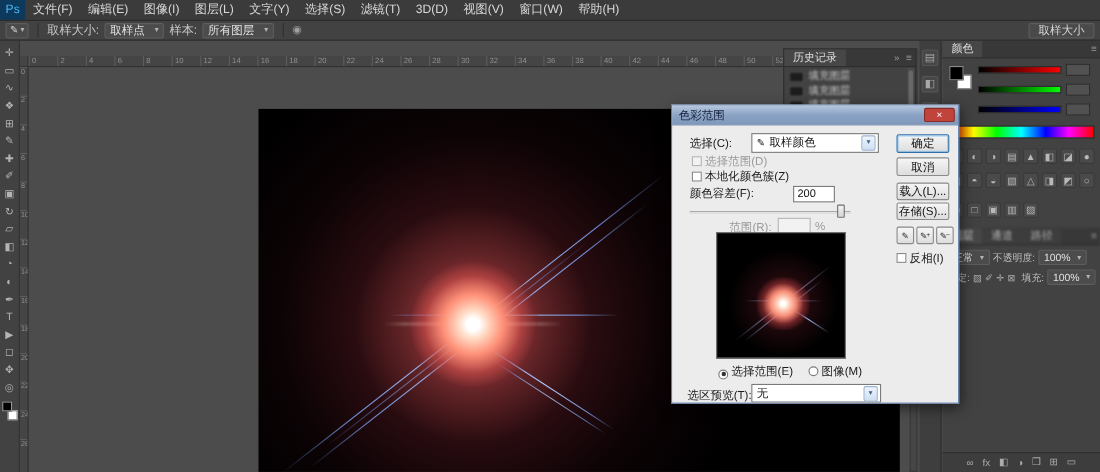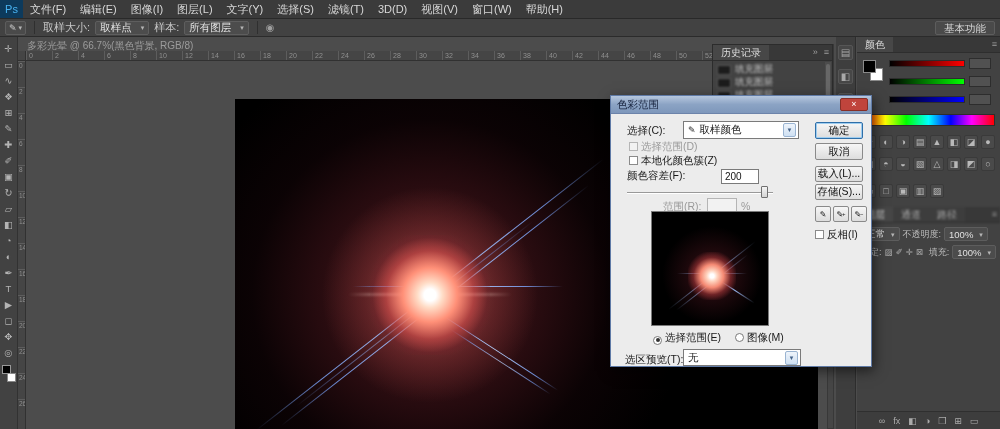"基本功能" div.workspace { text: 基本功能 -> 取样大小 }
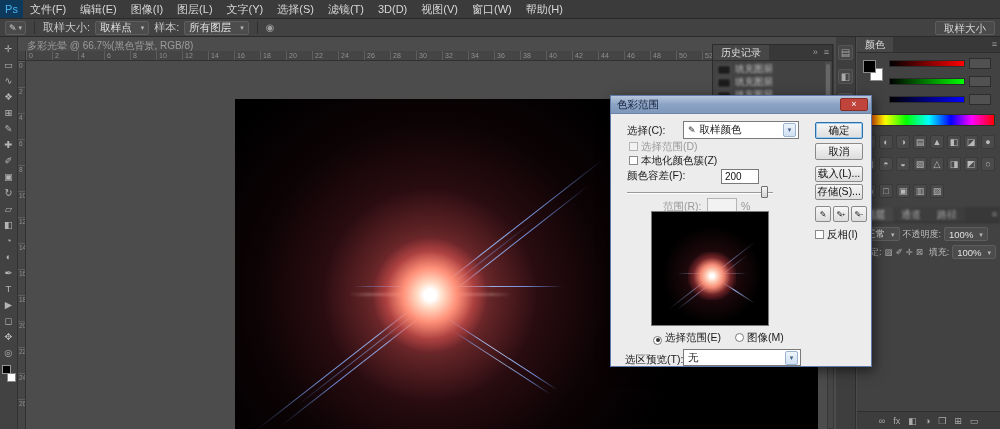"多彩光晕 @ 66.7%(黑色背景, RGB/8)" div.abs { html: <div>多彩光晕 @ 66.7%(黑色背景, RGB/8)</div> -> none }
